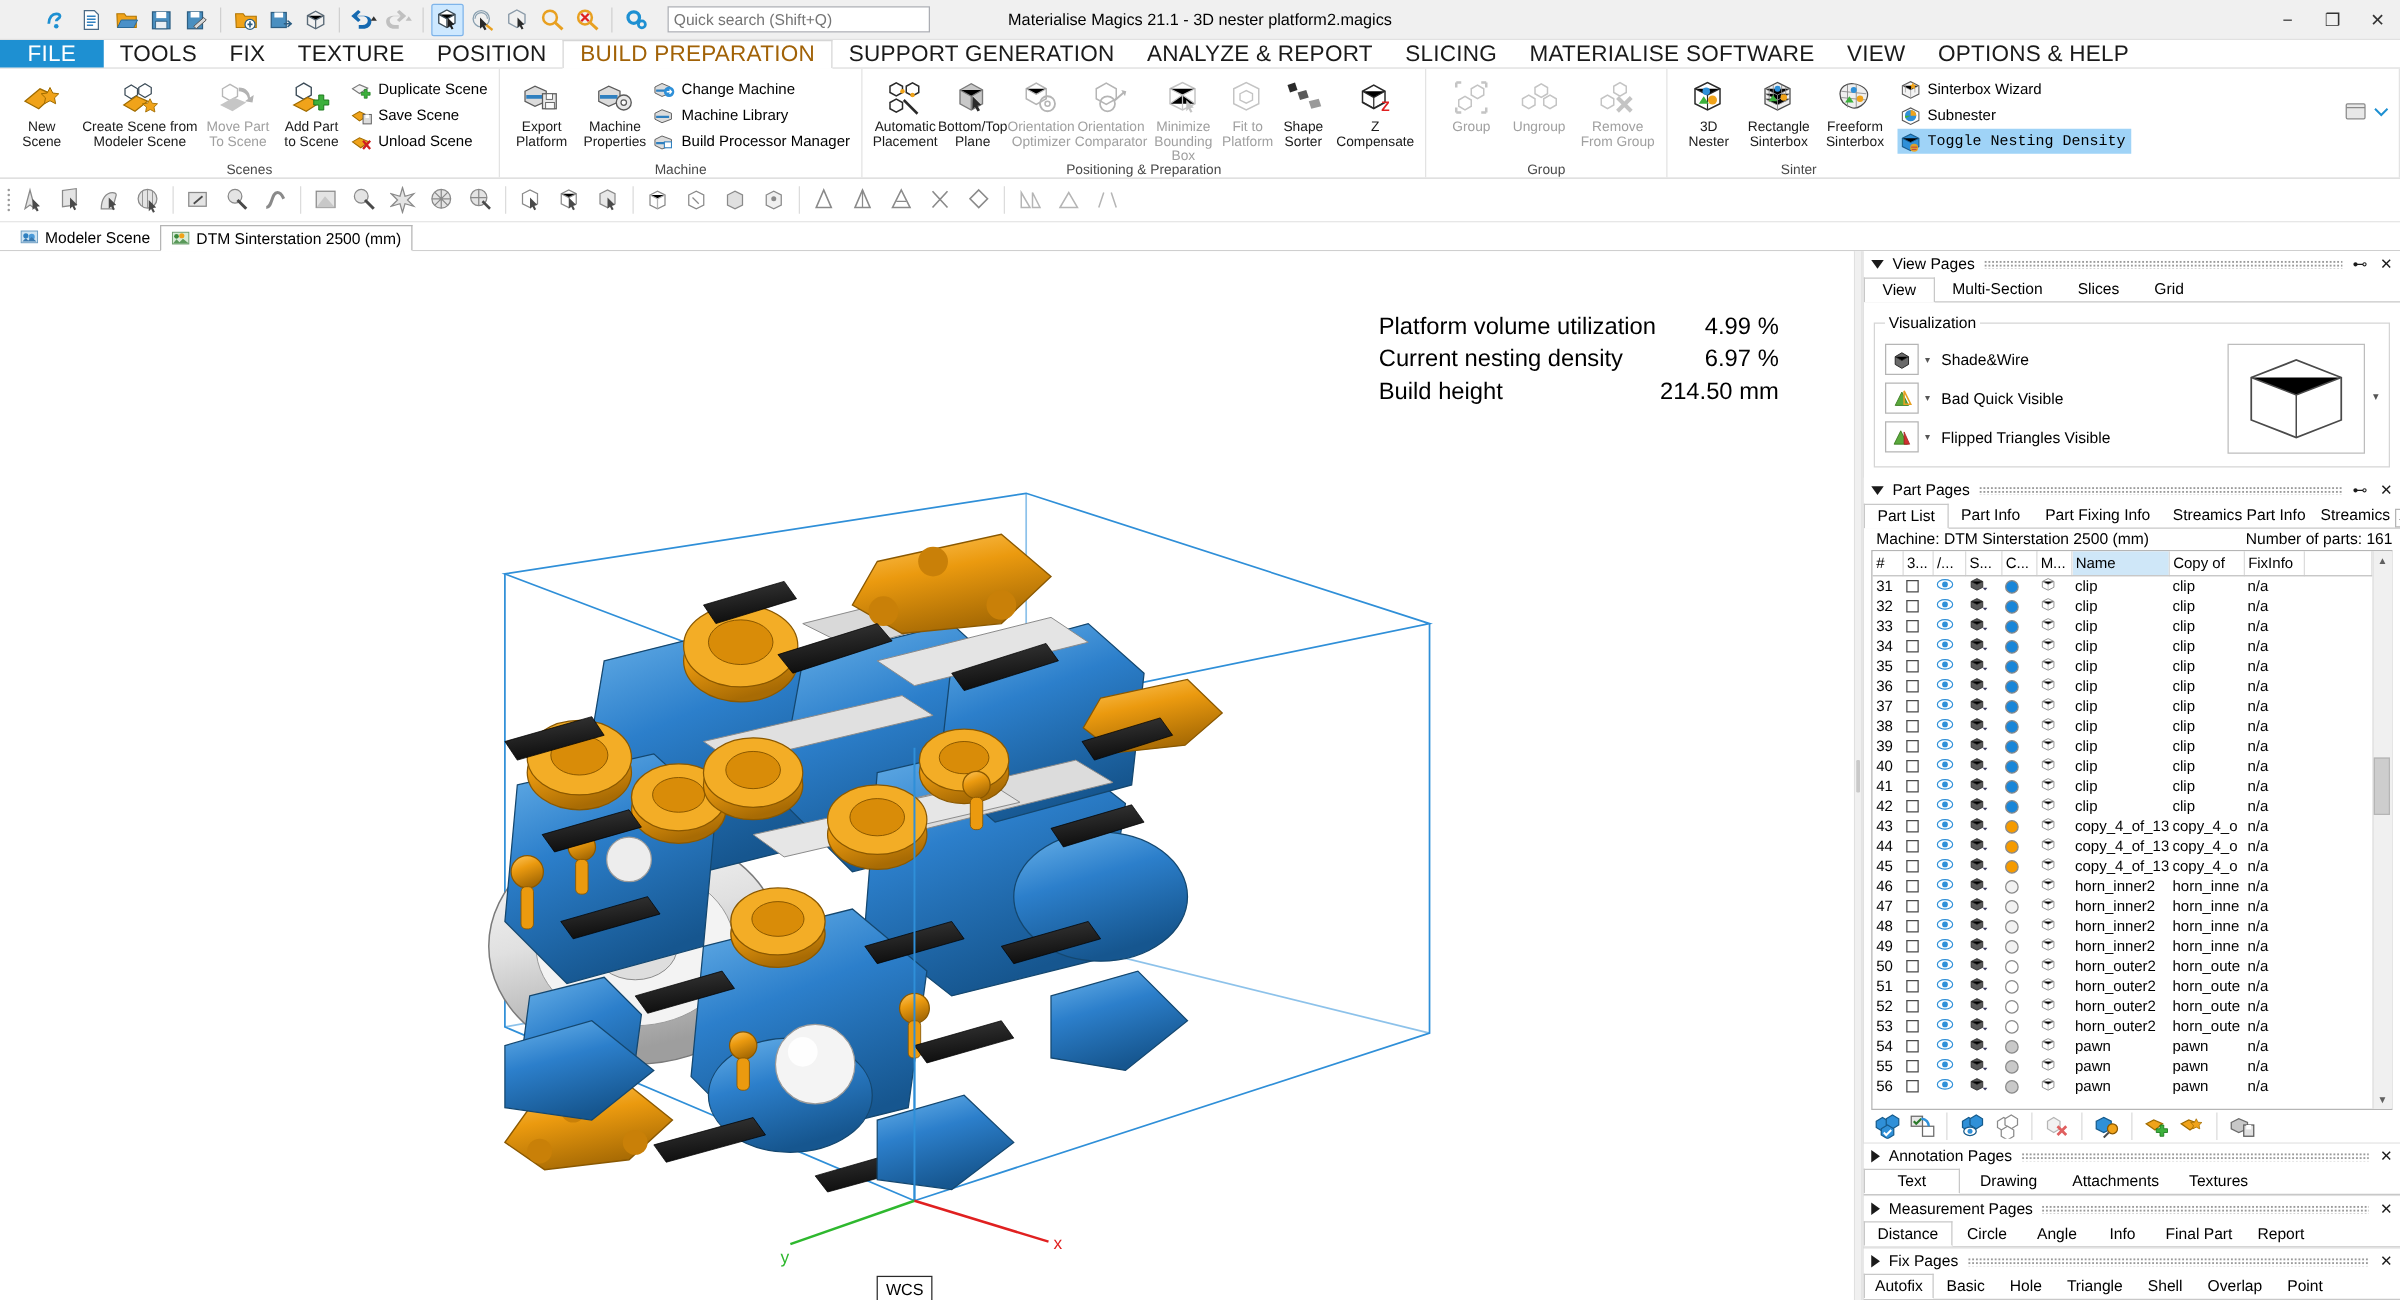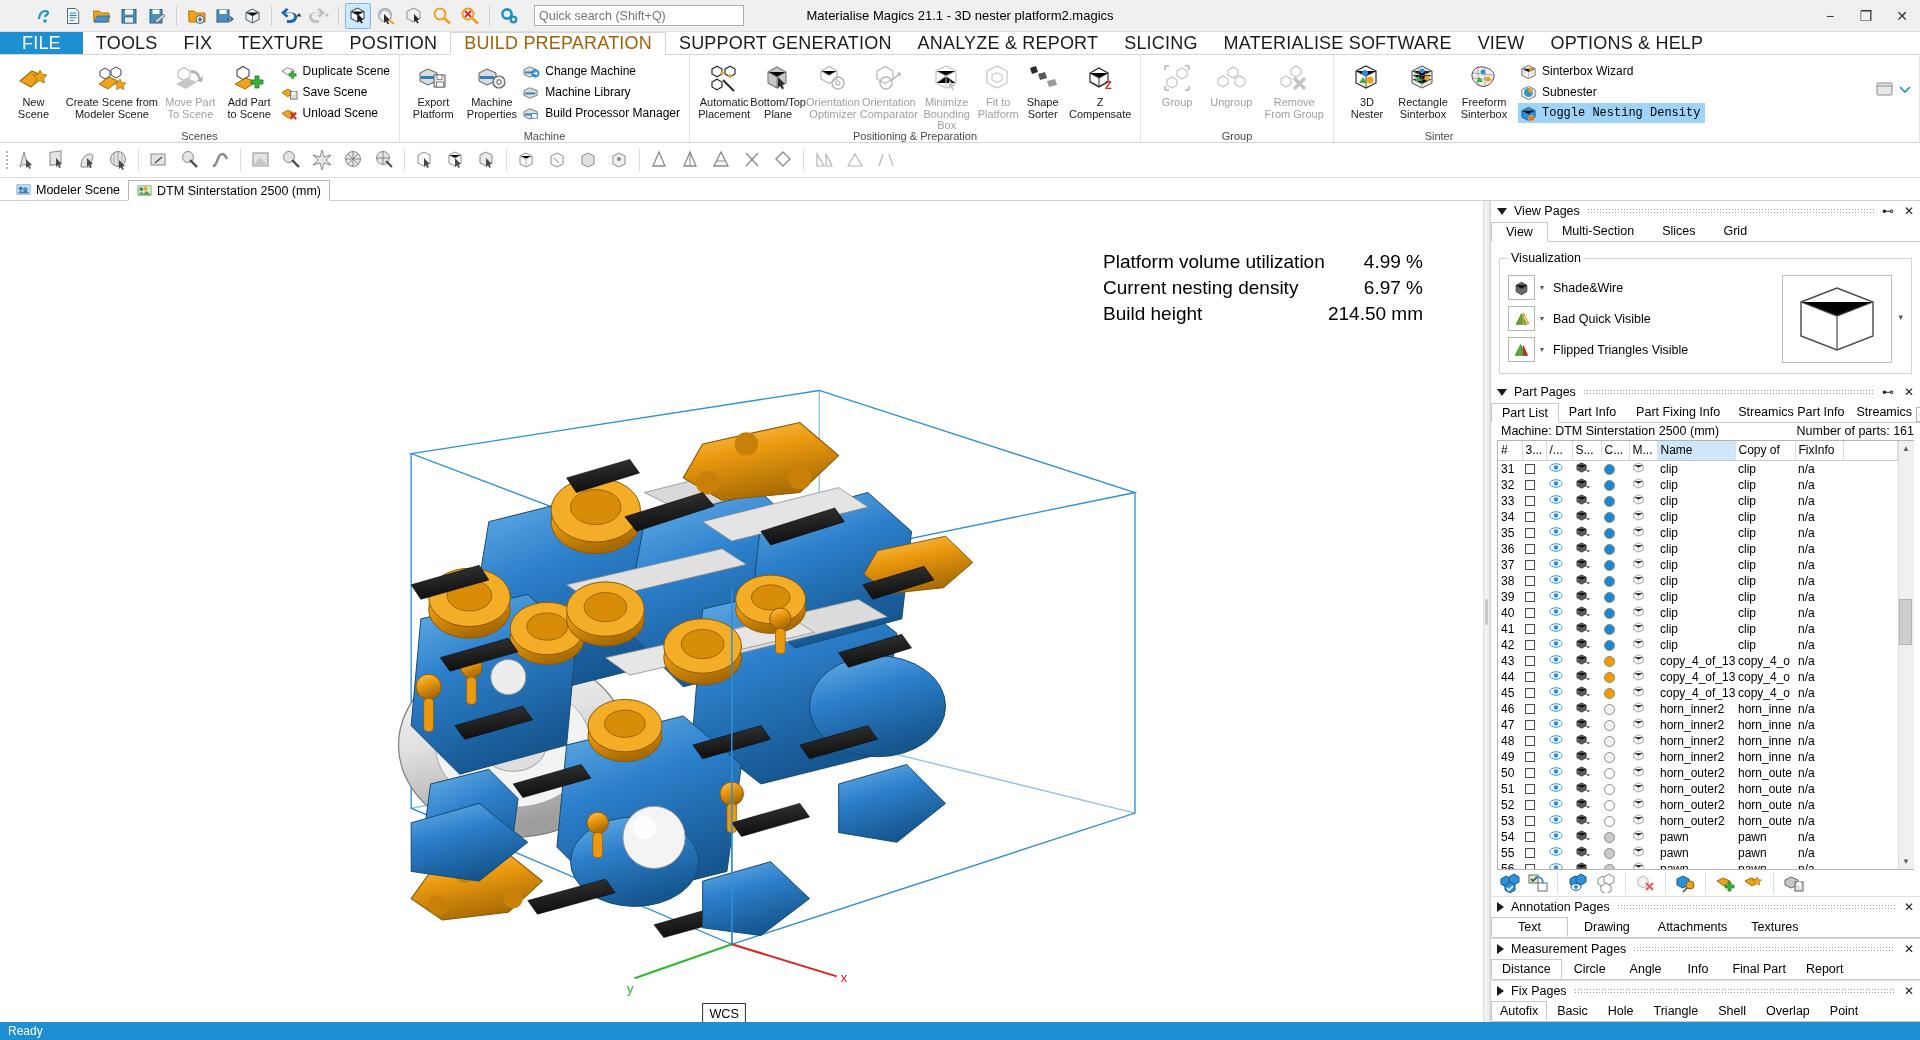"Ready" div.statusbar { html: <div> <span>Ready</span> </div> -> none }
